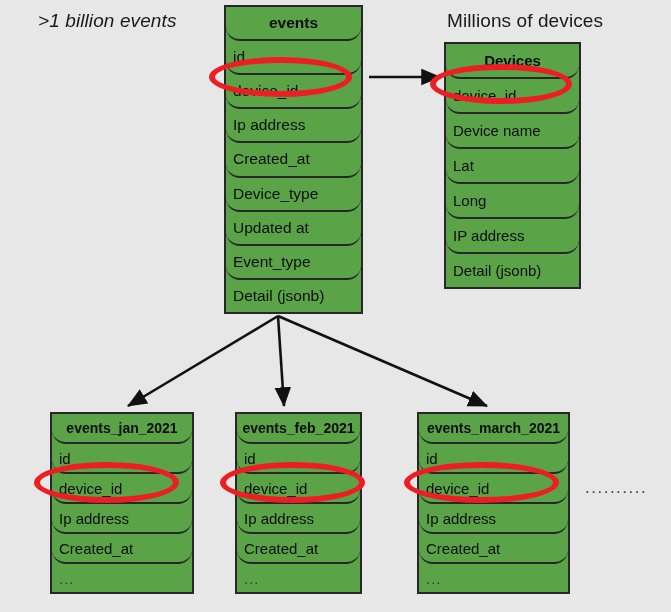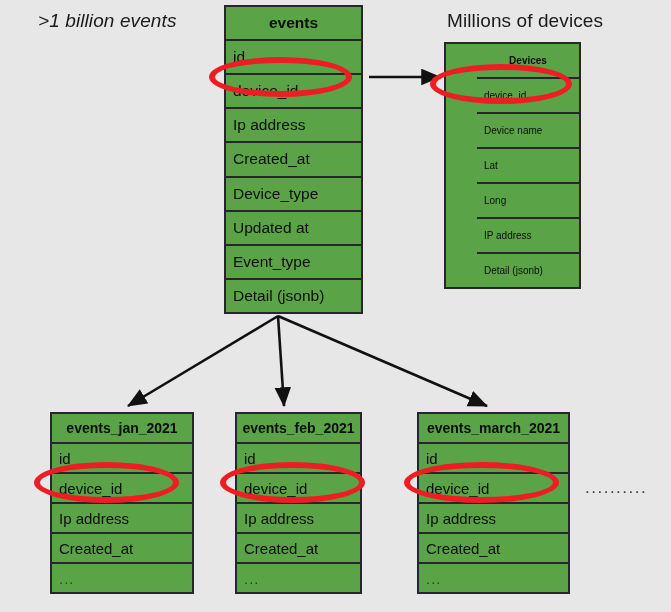"events" .row { border-radius: none -> 14px }
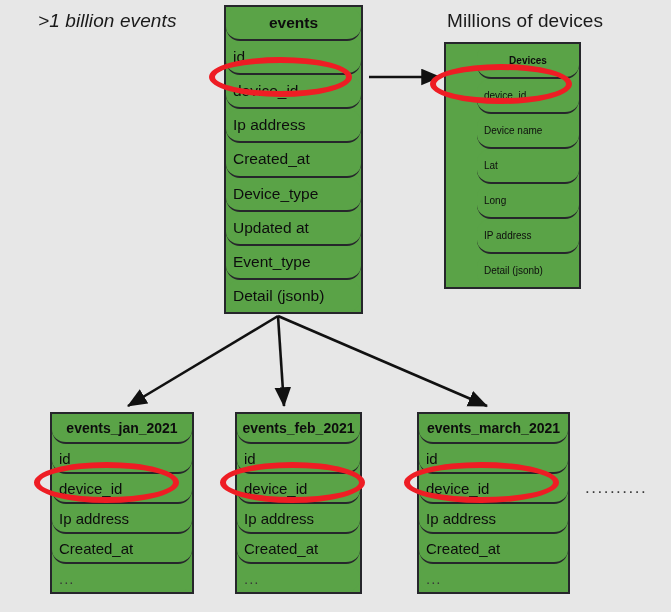"Devices" #table-devices .row { font-size: 10px -> 15px; margin-left: 31px -> none }
